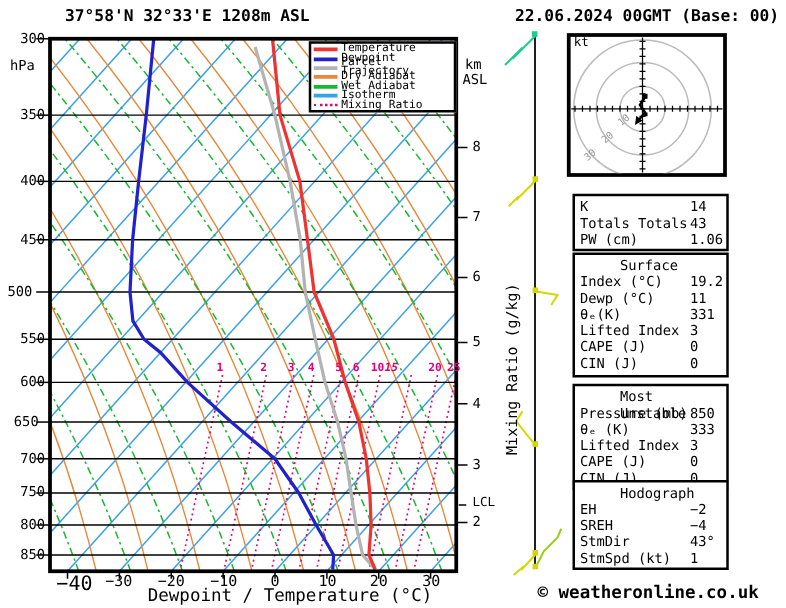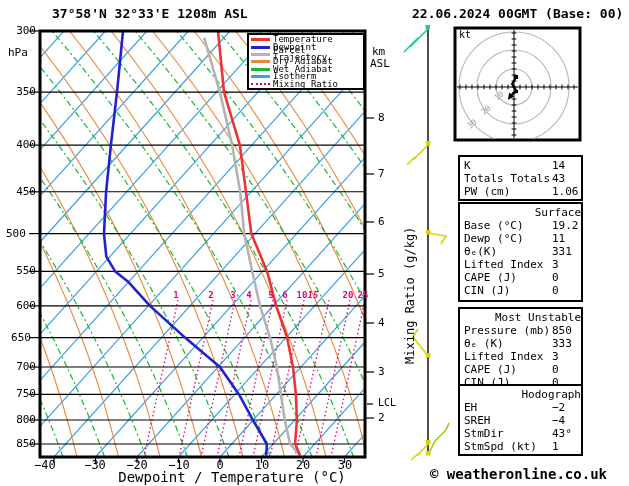"Surface" .thead { padding-left: none -> 36px; text-align: right -> left }
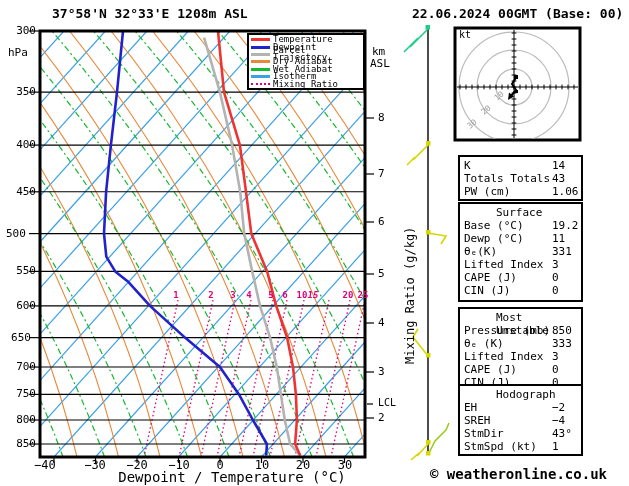"Base (°C)" span.tl { text: Base -> Index }
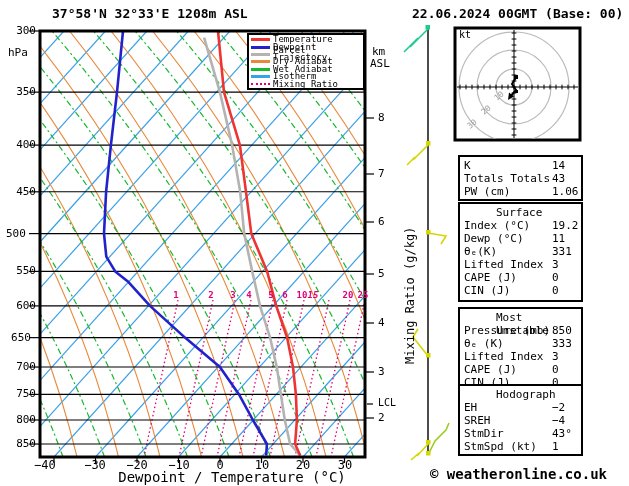"−40" div.t { font-size: 12px -> 16px; text-align: left -> right }
